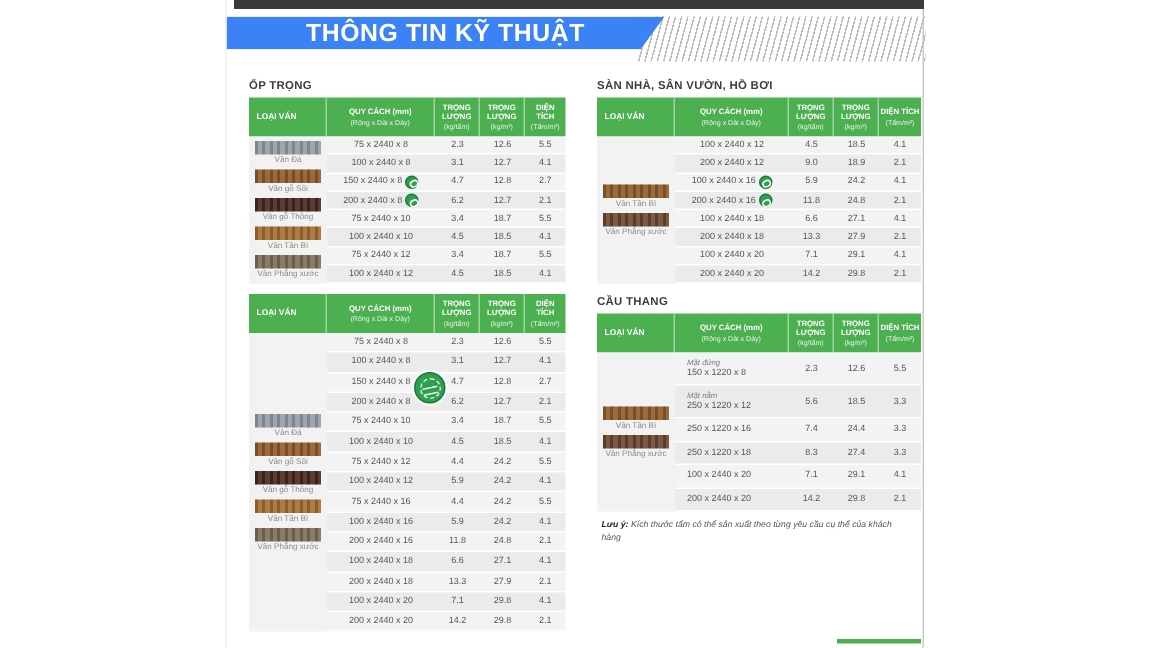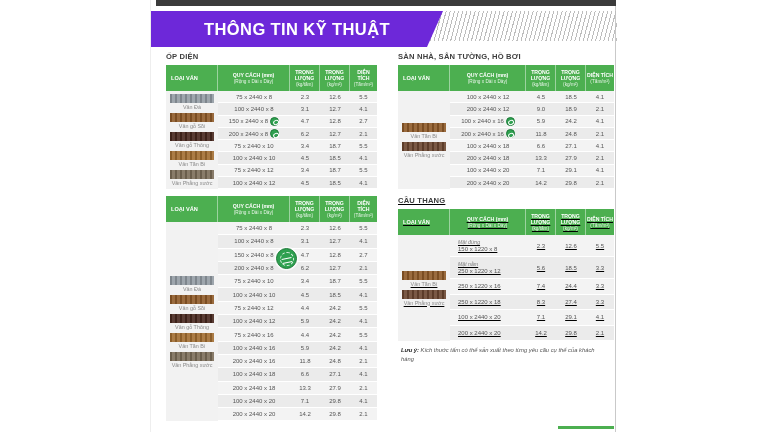"THÔNG TIN KỸ THUẬT" .banner { background: #6d28d9 -> #3b82f6; height: 36px -> 22px }
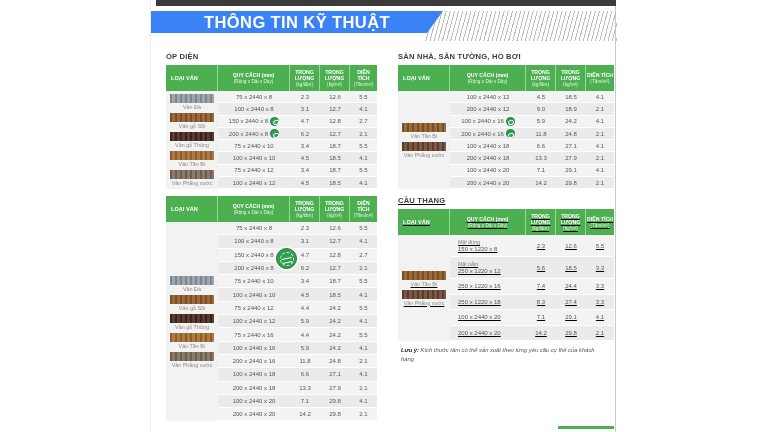"ỐP DIỆN" div.sec-title { text: DIỆN -> TRỌNG }
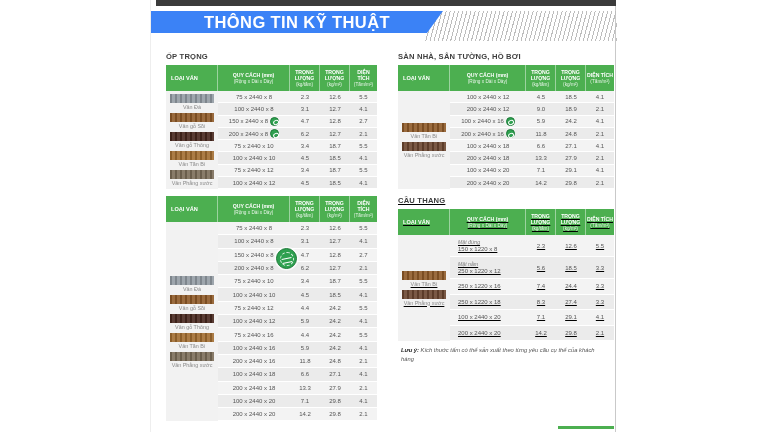"SÀN NHÀ, SÂN TƯỜNG, HỒ" div.sec-title { text: TƯỜNG -> VƯỜN }
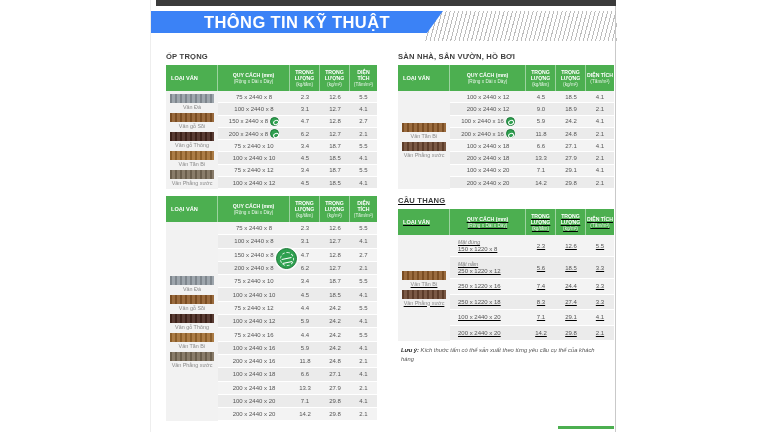"CẦU THANG" .s3 { text-decoration: underline -> none }
